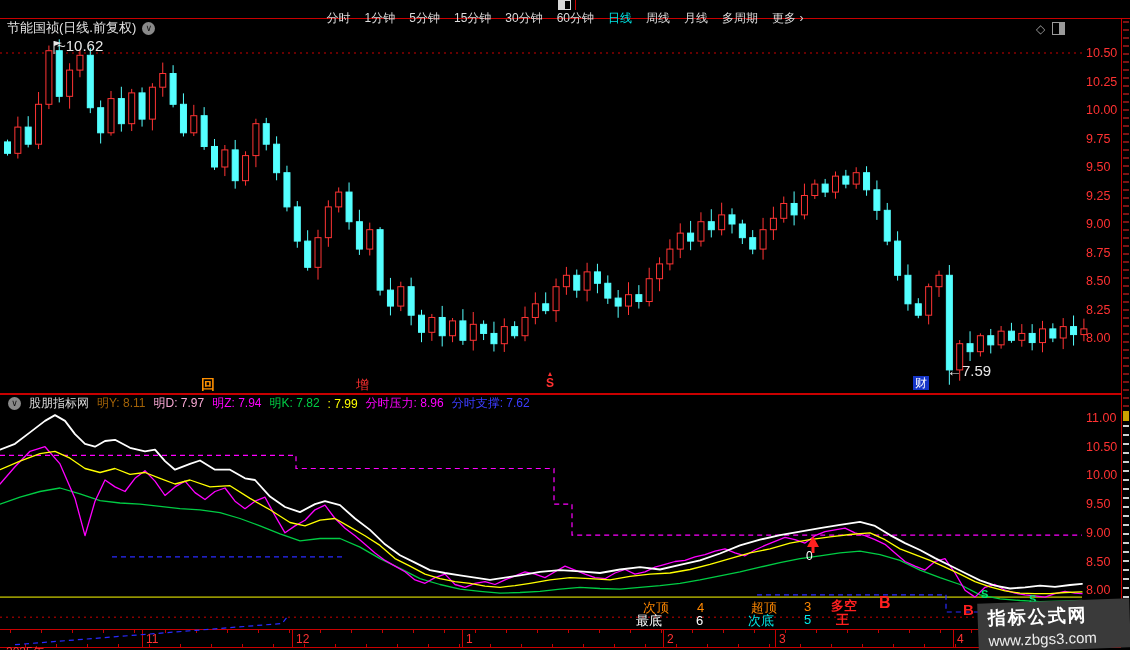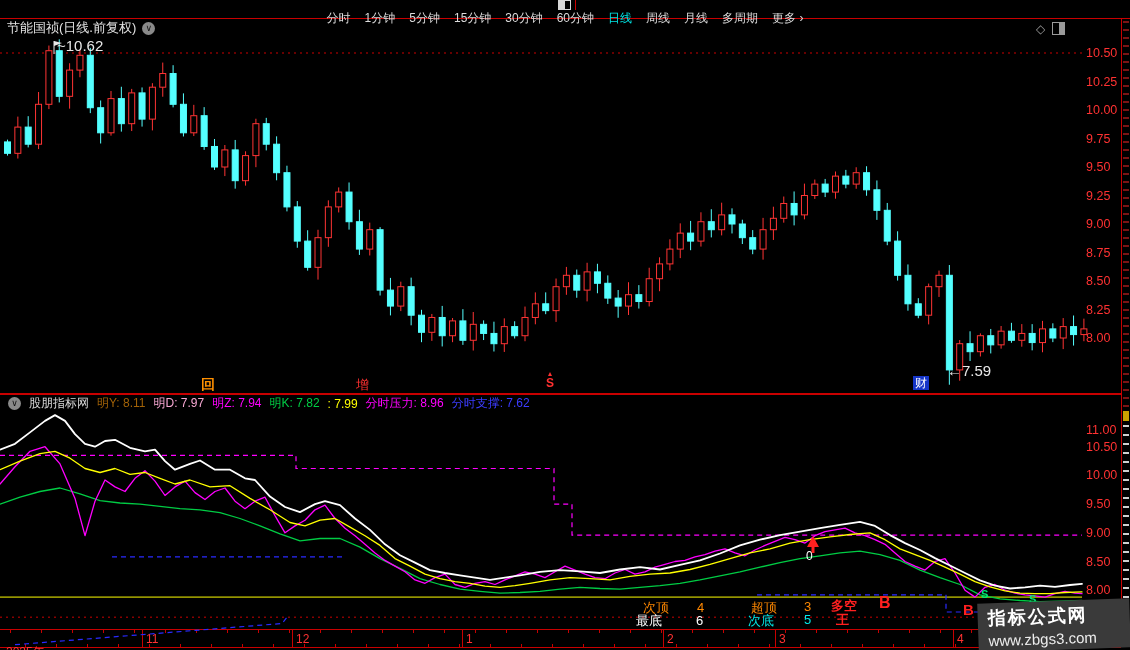"11.00" div.axlab { margin-top: 12px -> none }
